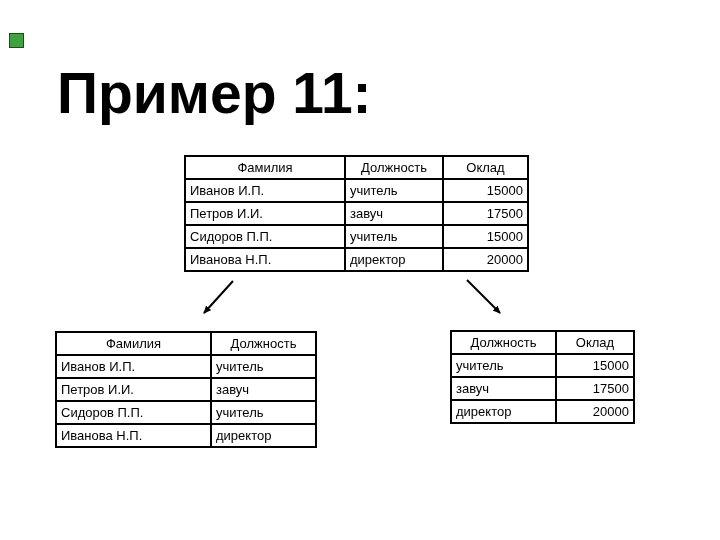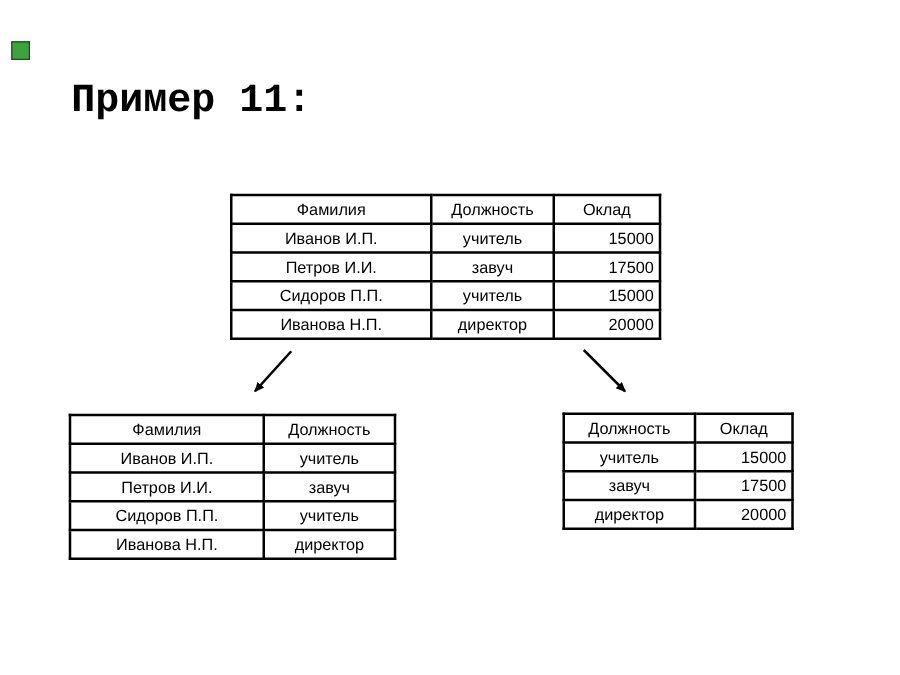"Пример 11:" .slide-title { font-family: Liberation Mono, monospace -> Liberation Sans, sans-serif; font-size: 32px -> 57px }
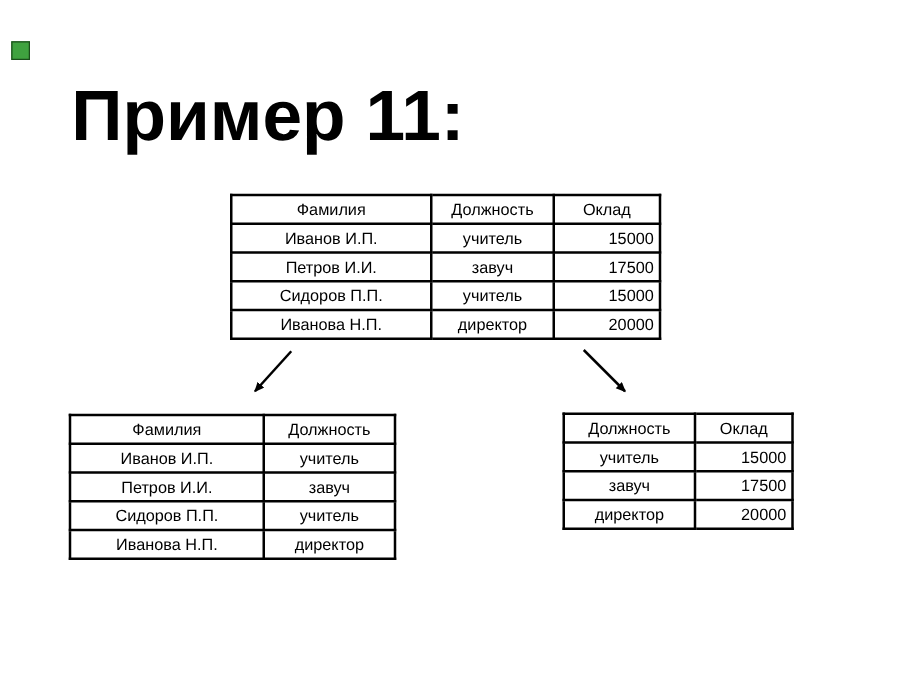"Иванов И.П." table.grid td { text-align: center -> left }
